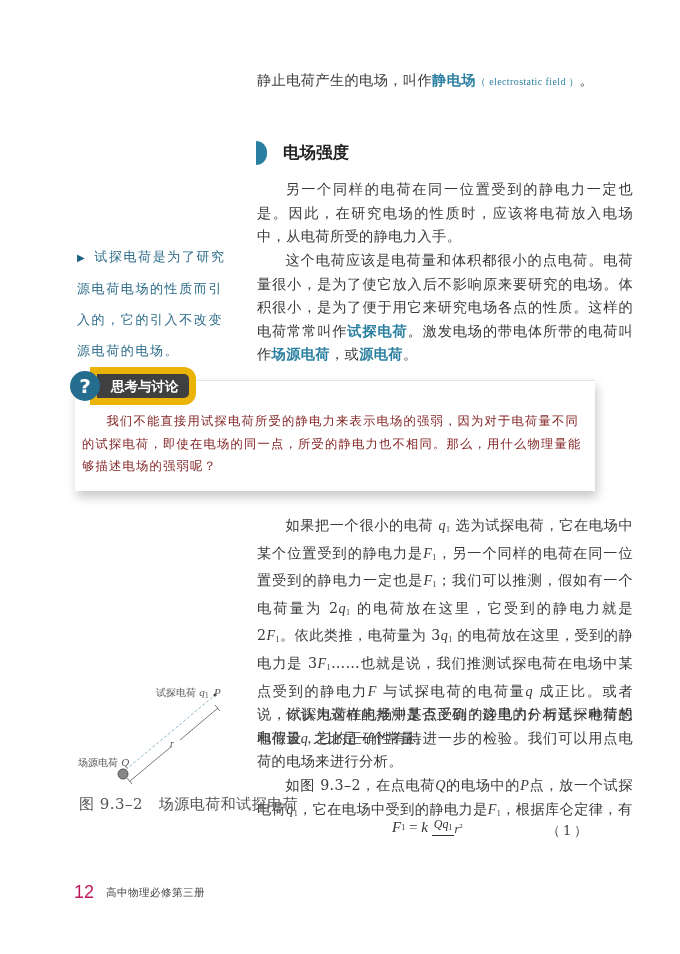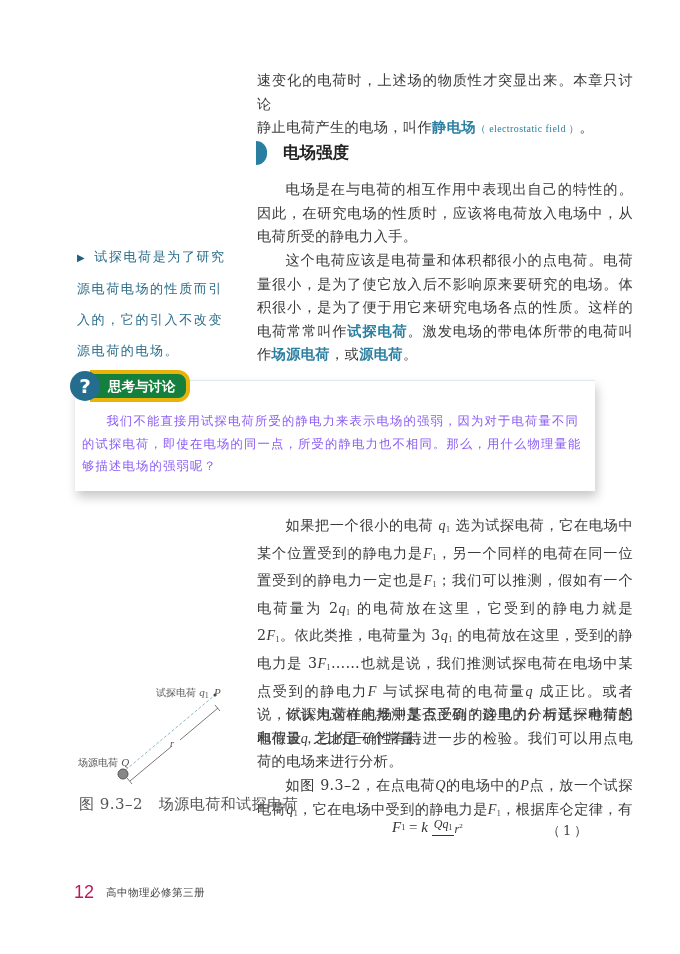"速变化的电荷时，上述场的物质性才突显出来。本章只讨论" p { html: <p>速变化的电荷时，上述场的物质性才突显出来。本章只讨论</p> -> none }
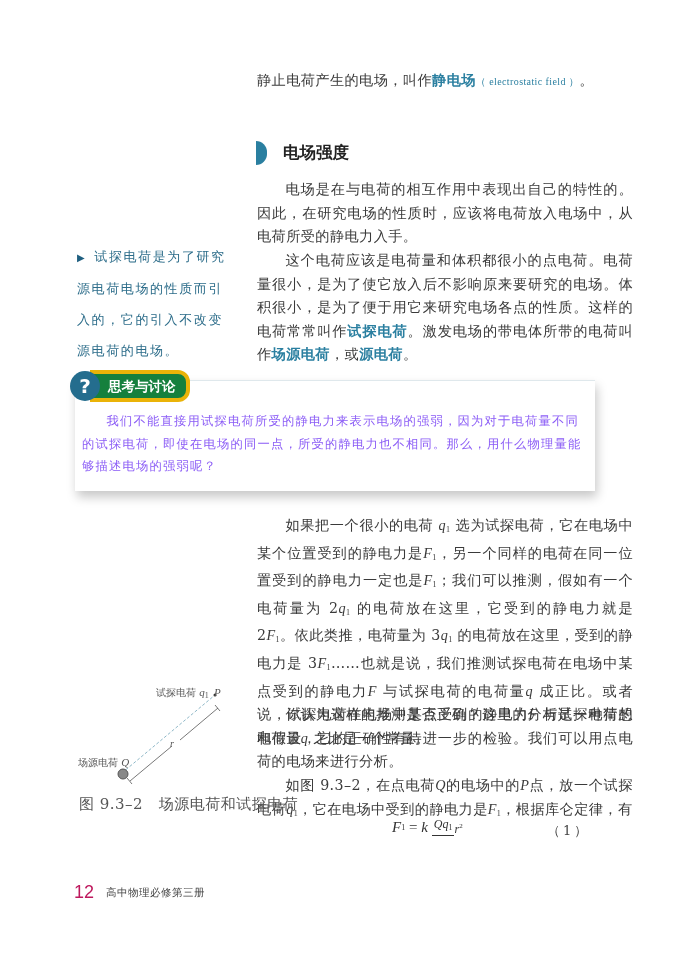"电场是在与电荷的相互作用中表现出自己的特性的。因此，在研究电场的性质时，应该将电" p.indent { text: 电场是在与电荷的相互作用中表现出自己的特性的 -> 另一个同样的电荷在同一位置受到的静电力一定也是 }
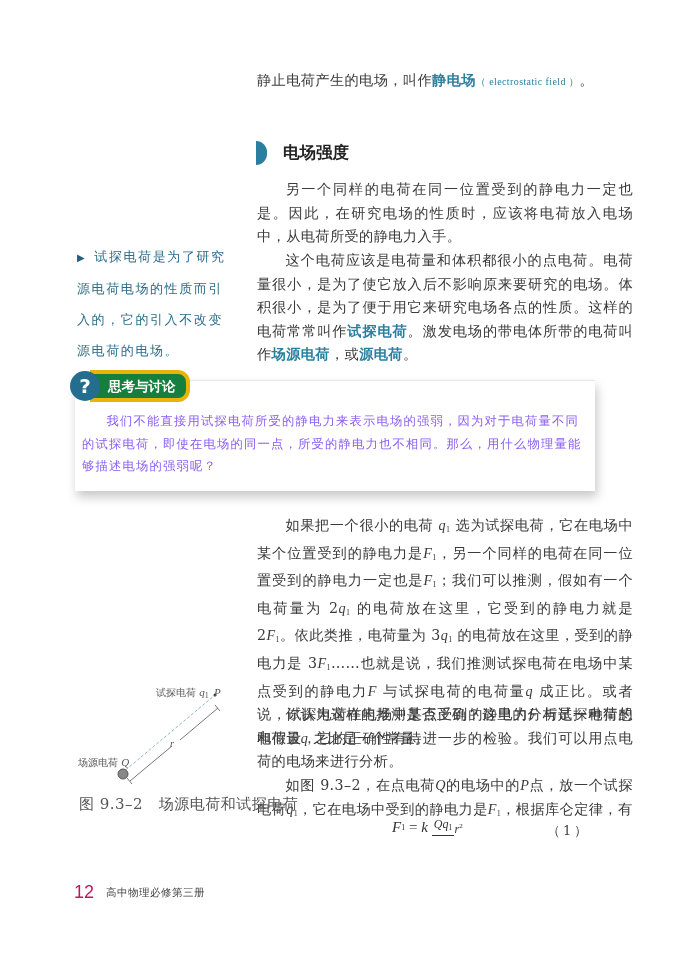"思考与讨论" .discuss-badge .lbl { background: #15803d -> #404040; border: 4px solid #eab308 -> 7px solid #eab308 }
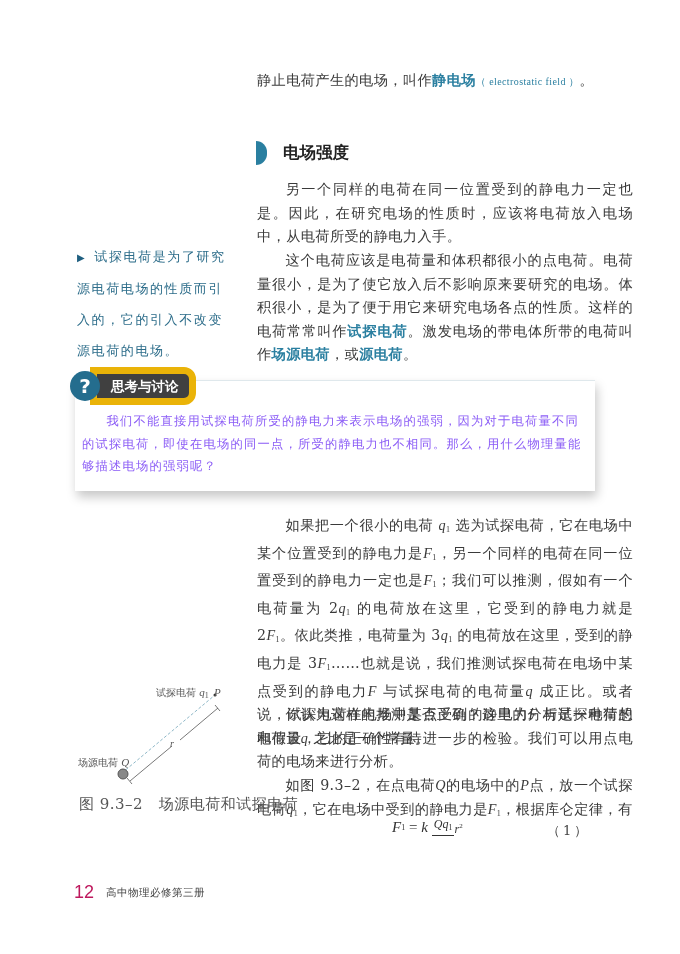"我们不能直接用试探电荷所受的静电力来表示电场的强弱，因为对于电荷量不同的试探电荷" .discuss-text { color: #8b5cf6 -> #7f1d1d }
